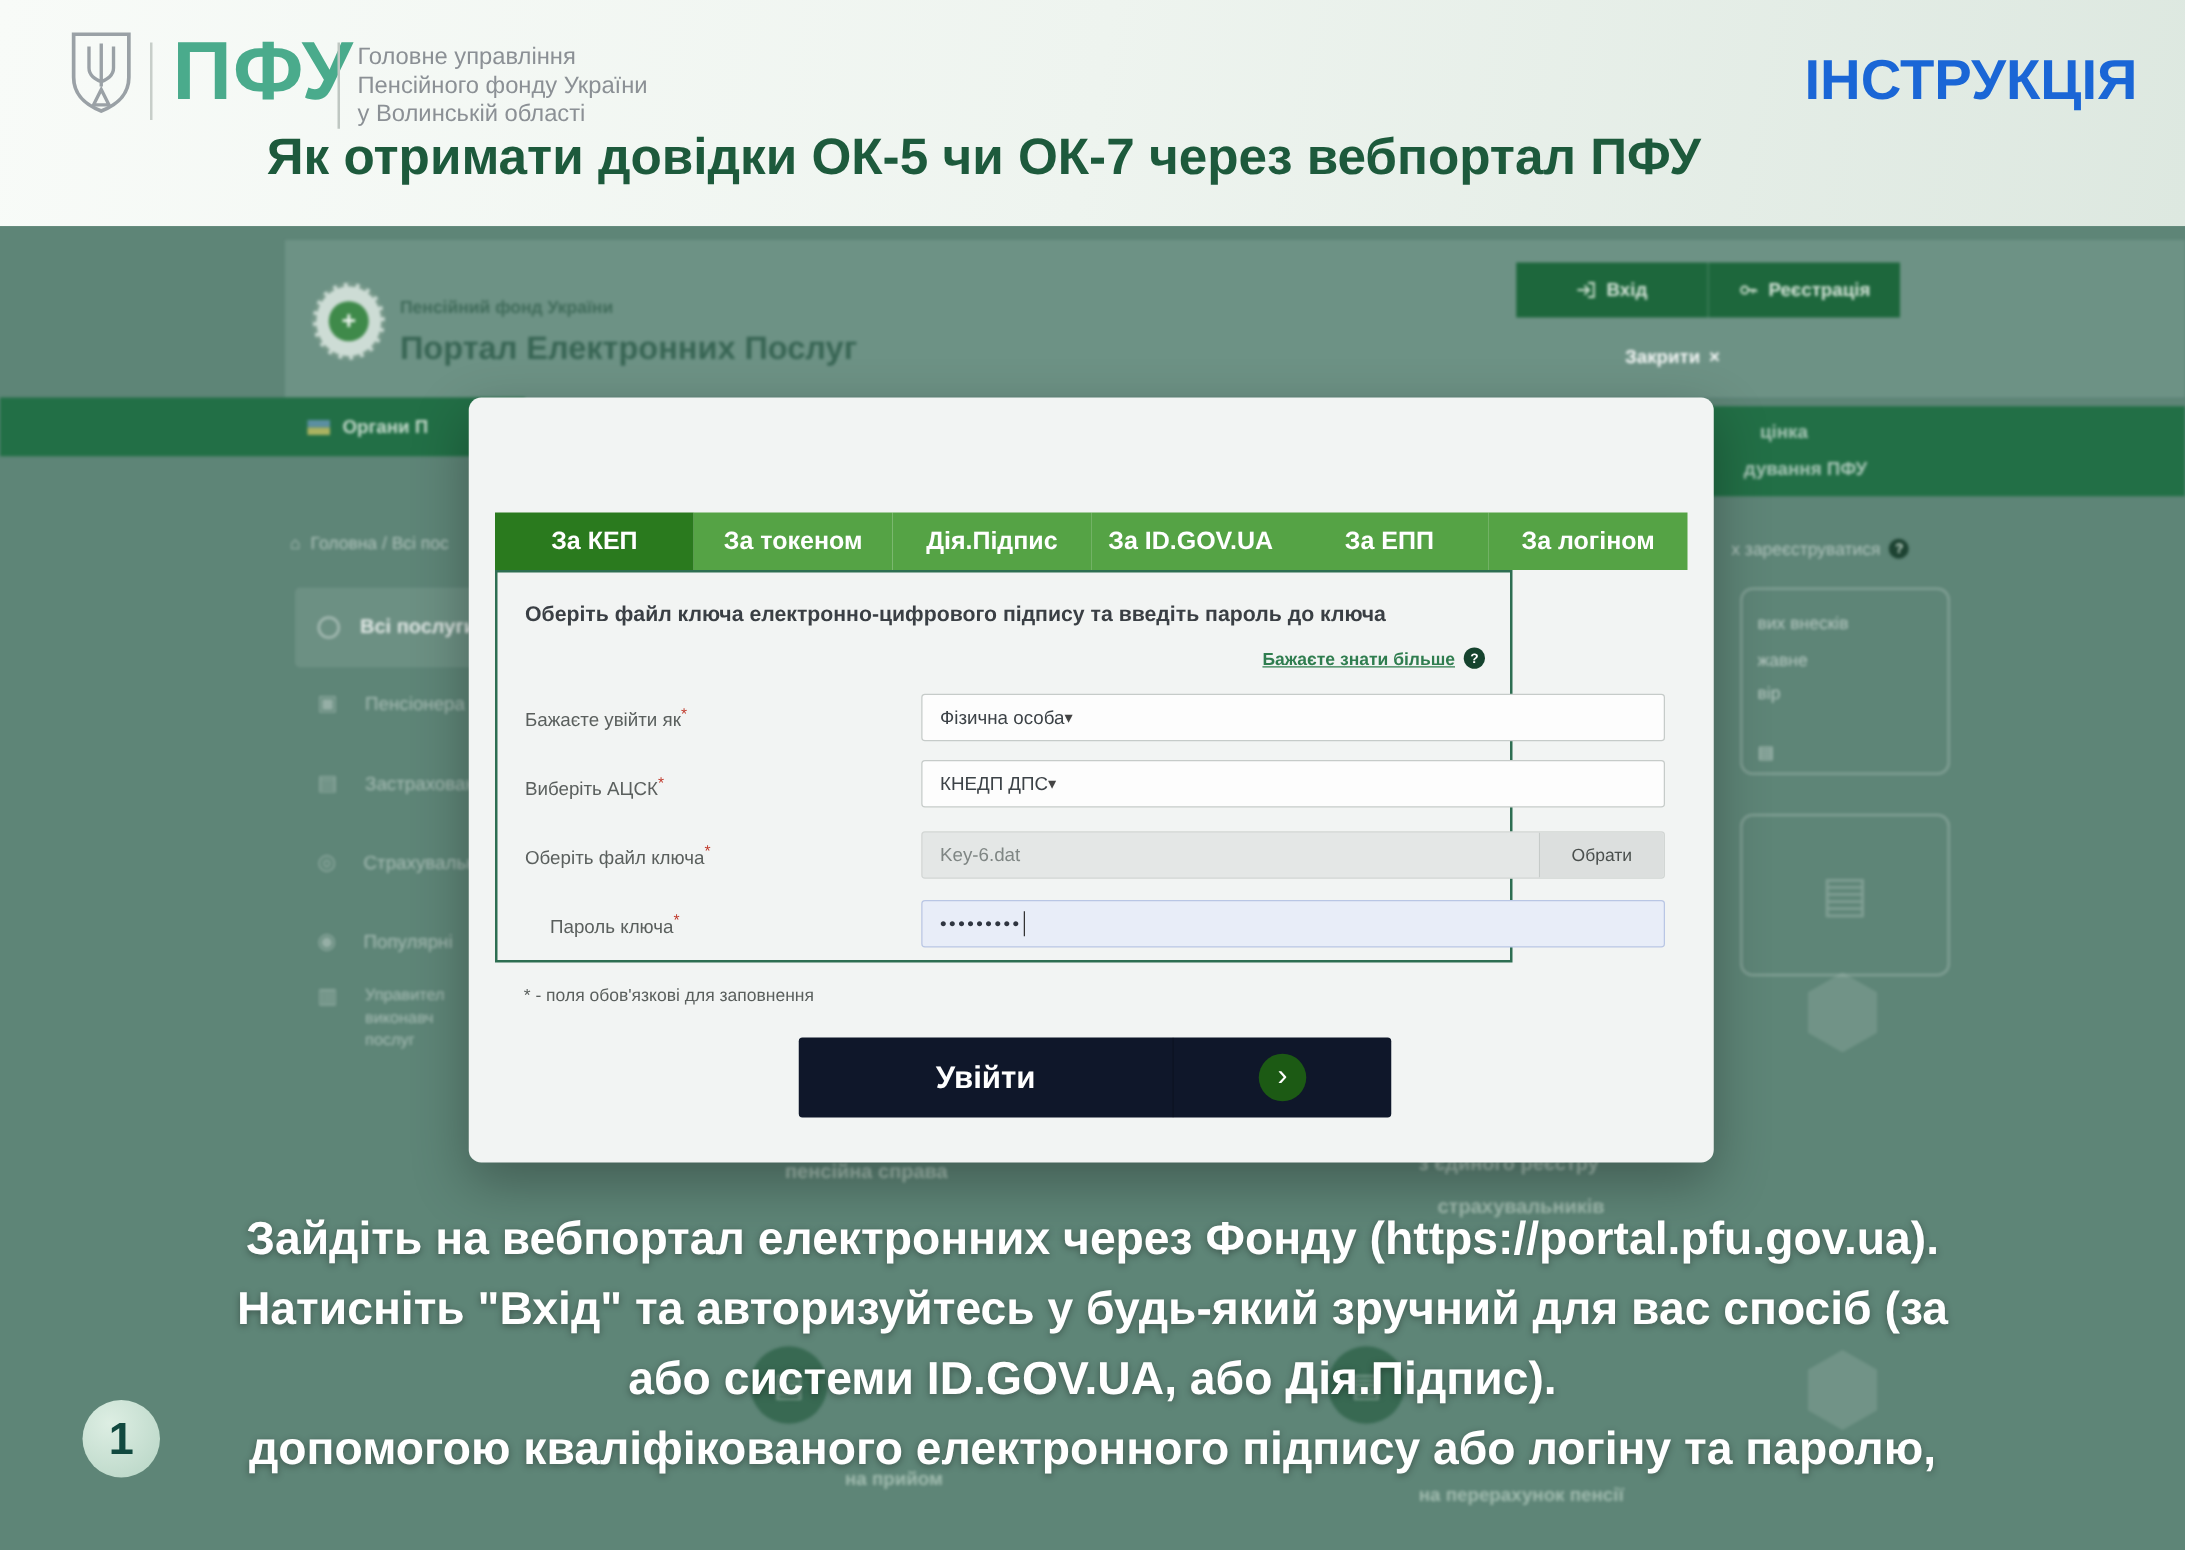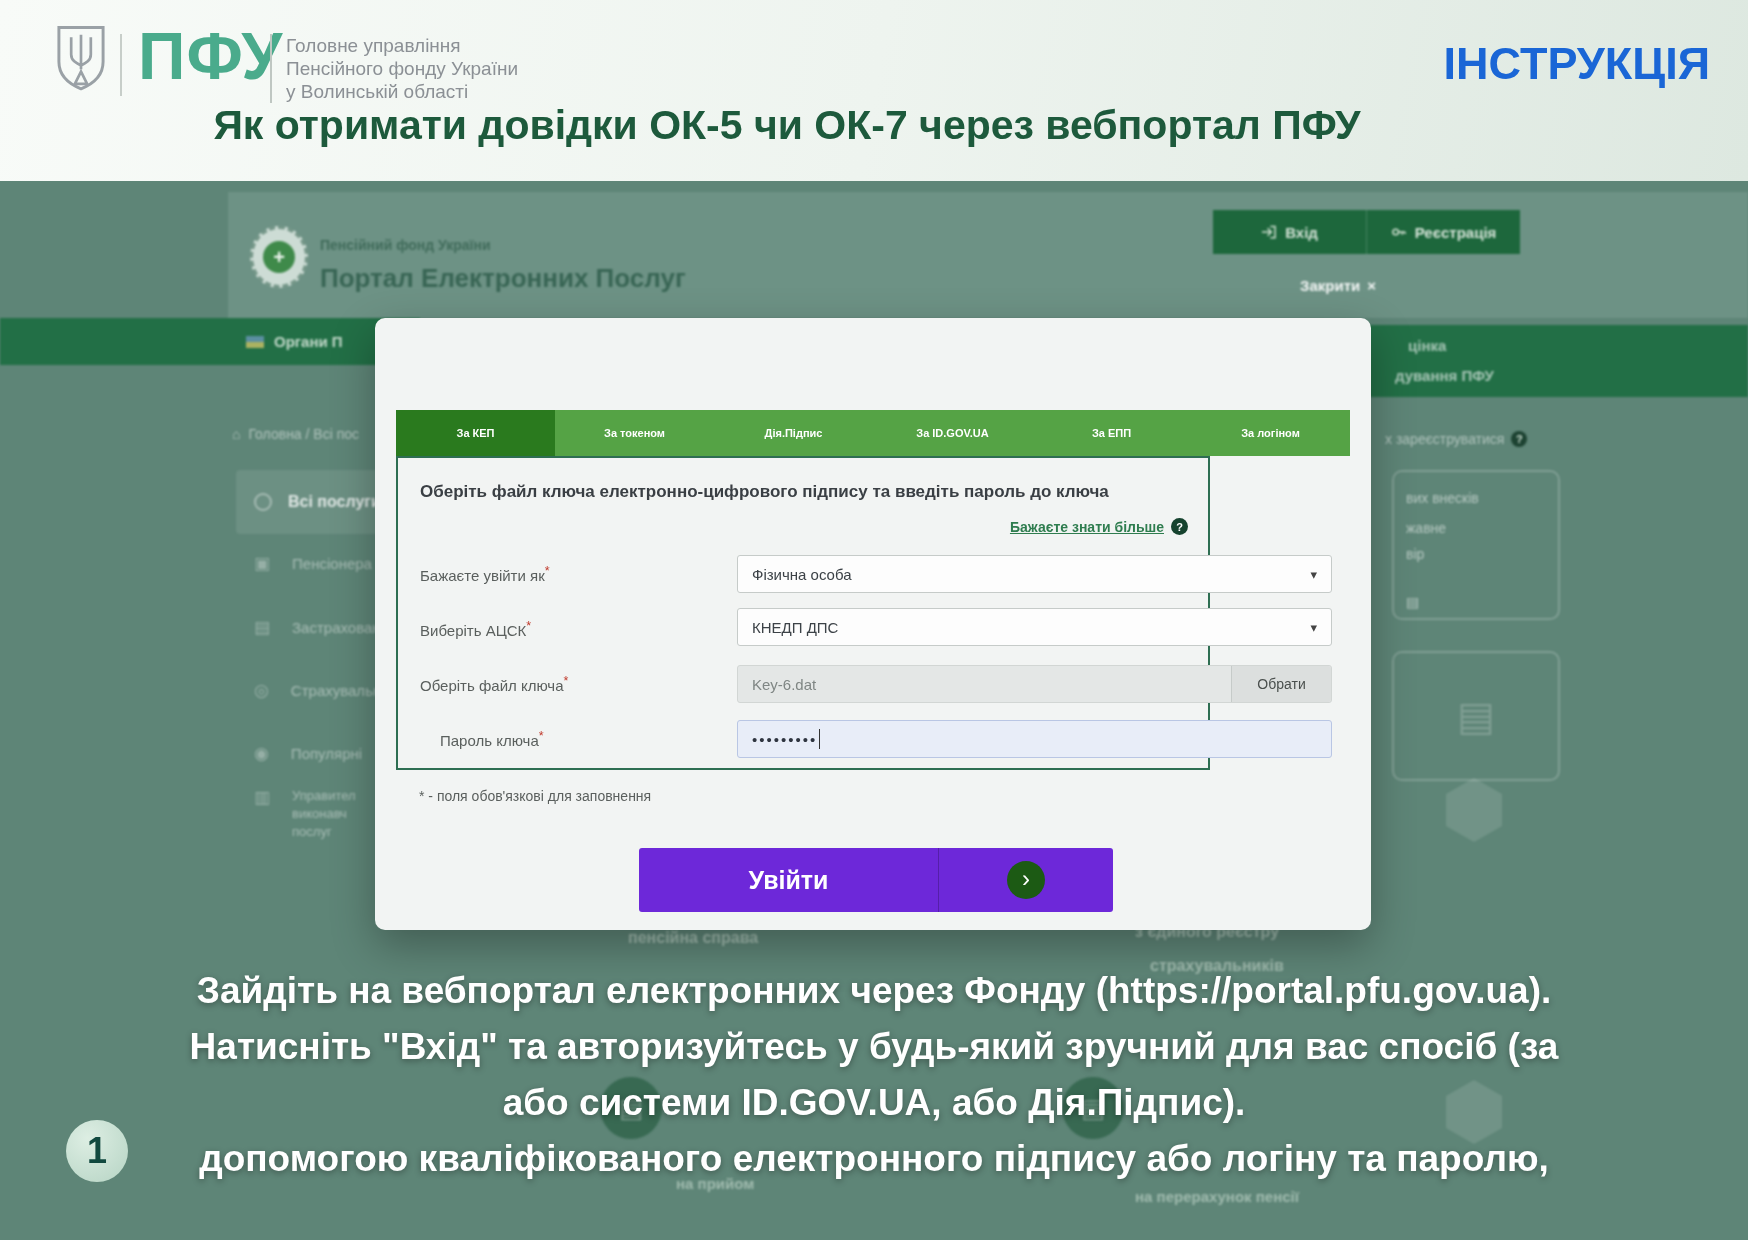"За КЕП" .tab { font-size: 11px -> 20px }
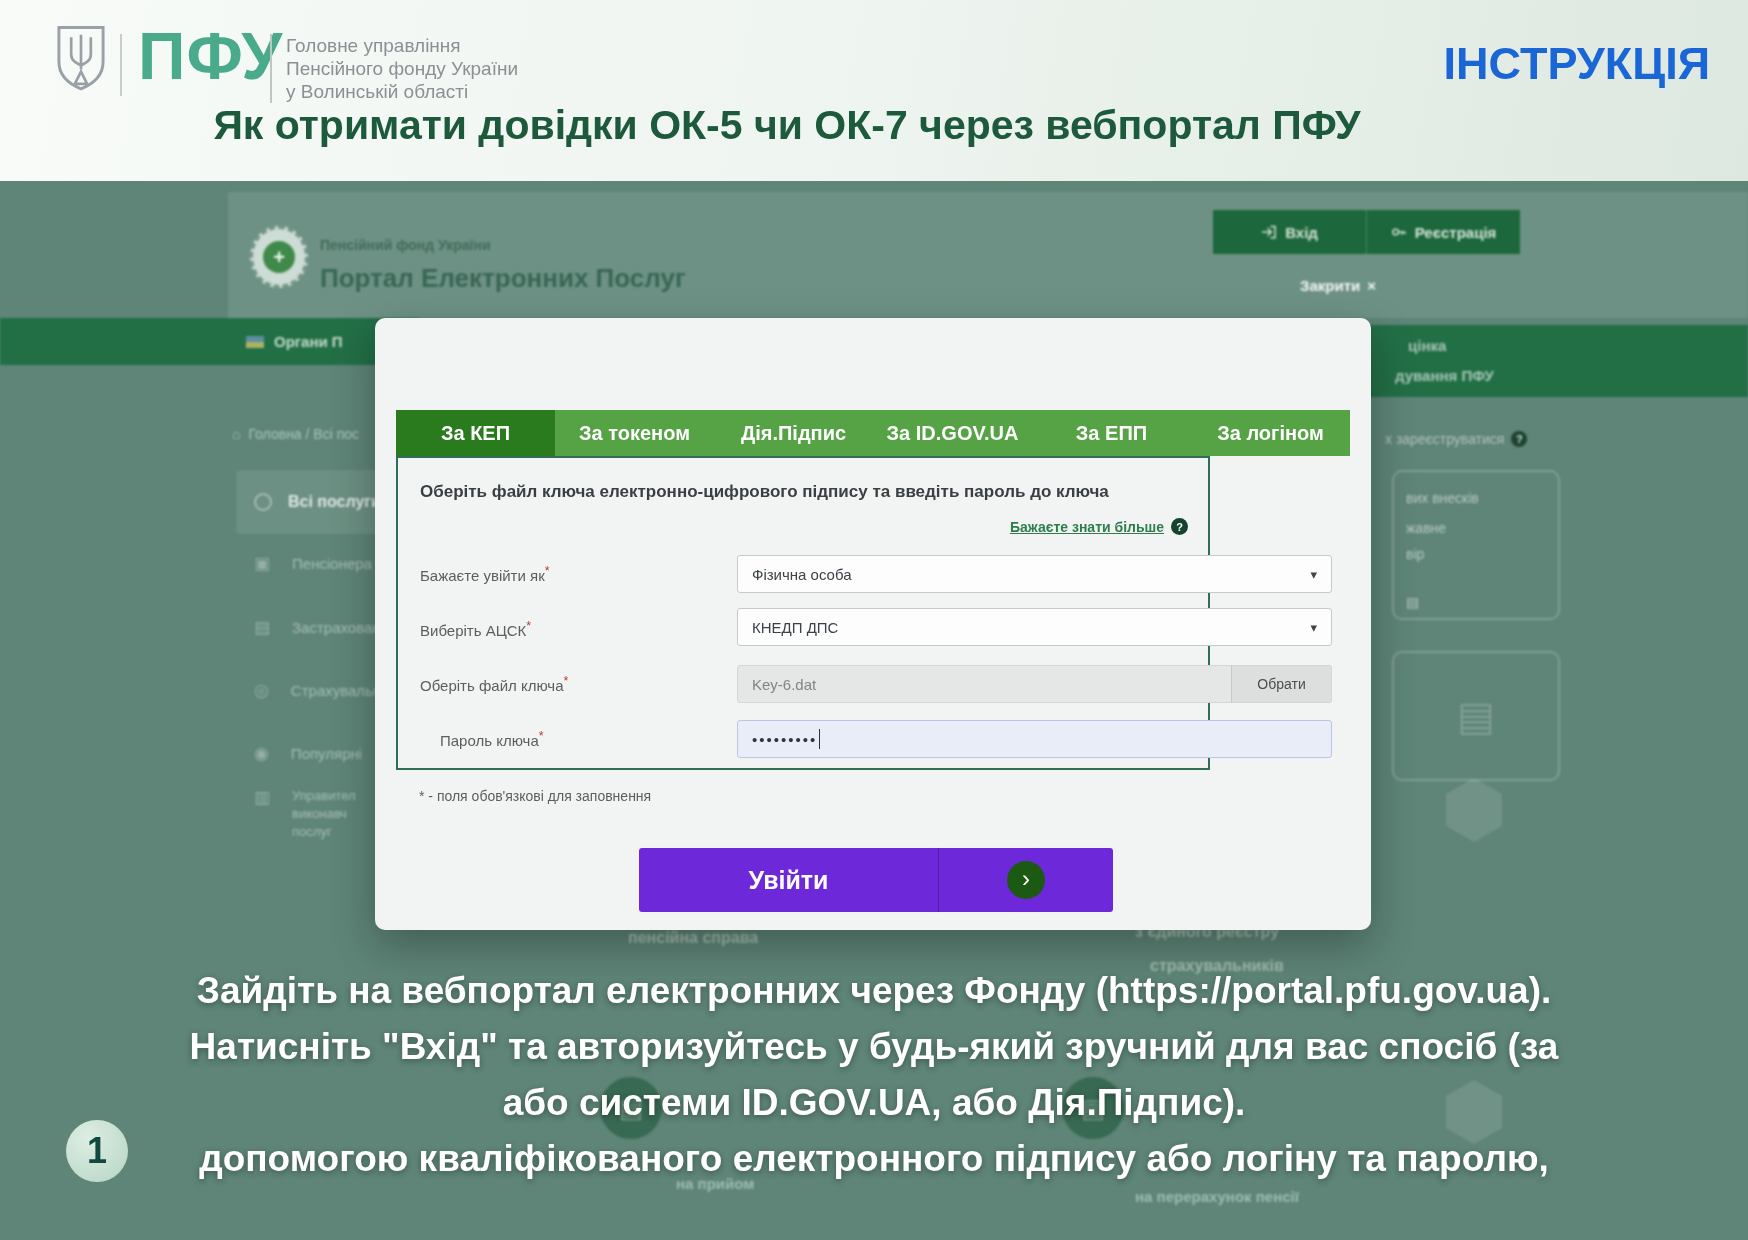"Фізична особа" .sel { justify-content: space-between -> flex-start }
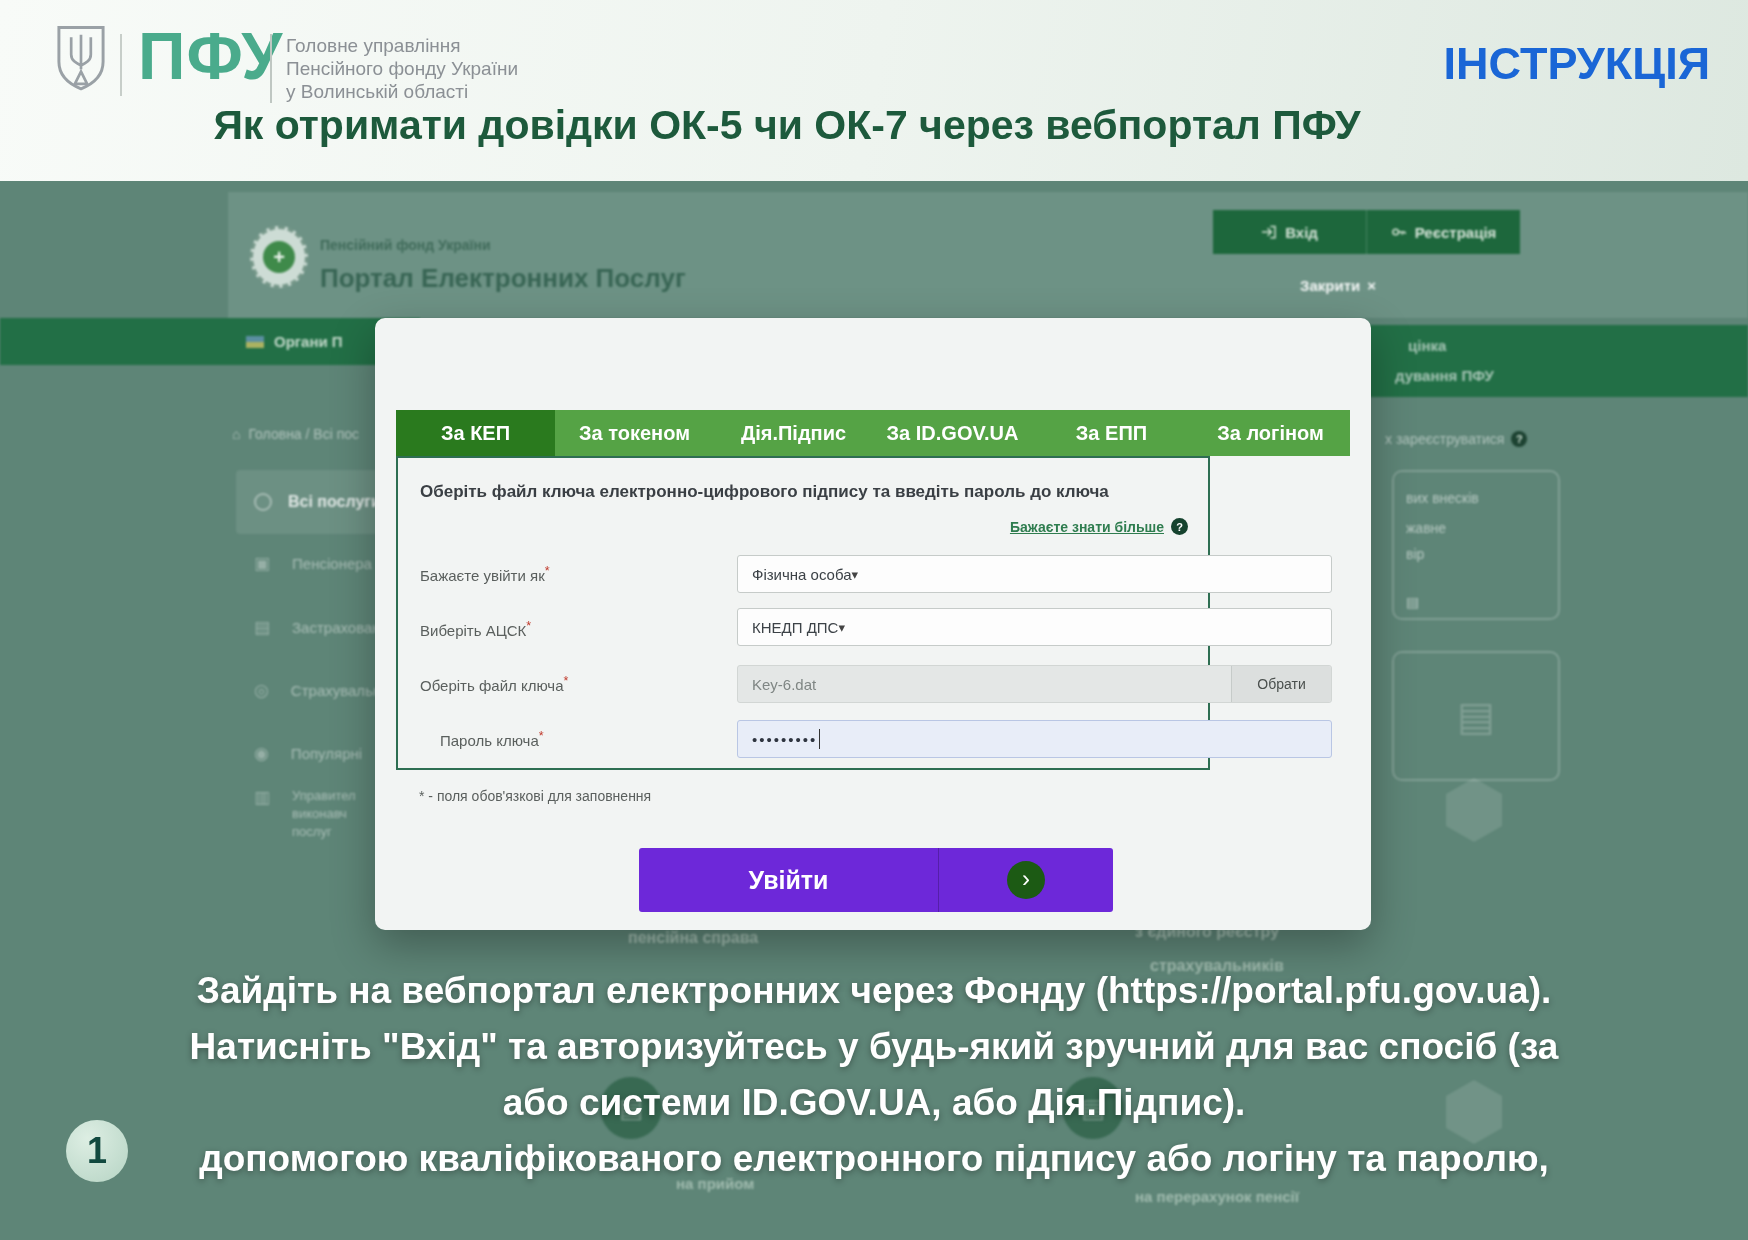"Увійти" .submit { background: #6d28d9 -> #0f172a; margin-top: 18px -> none }
